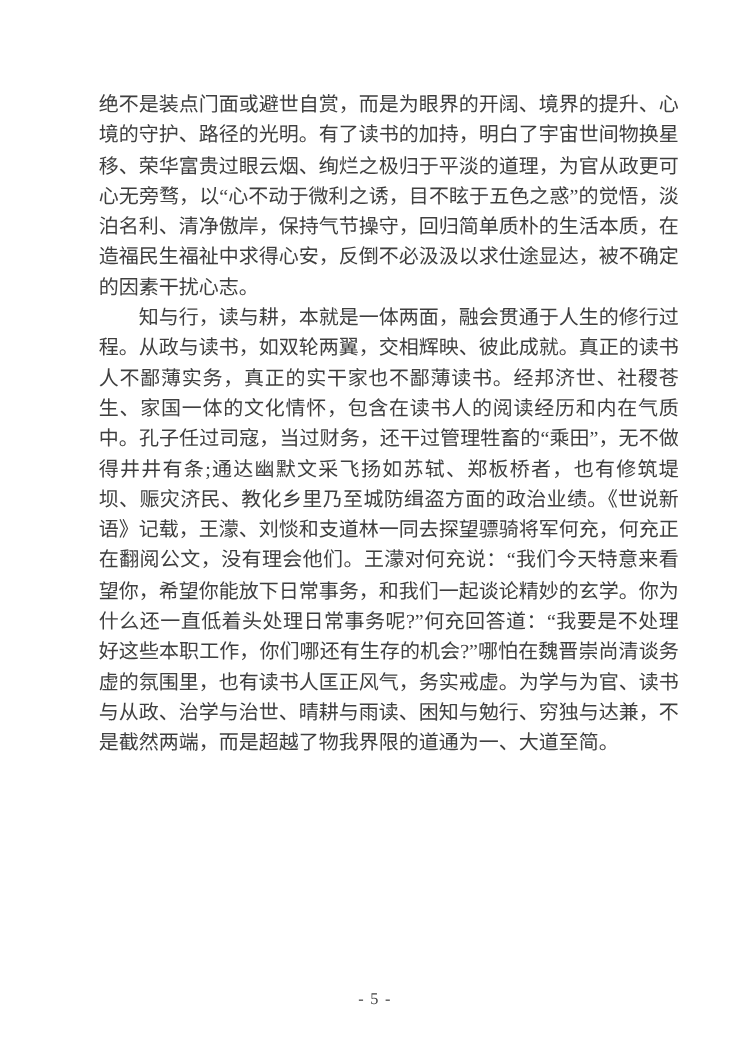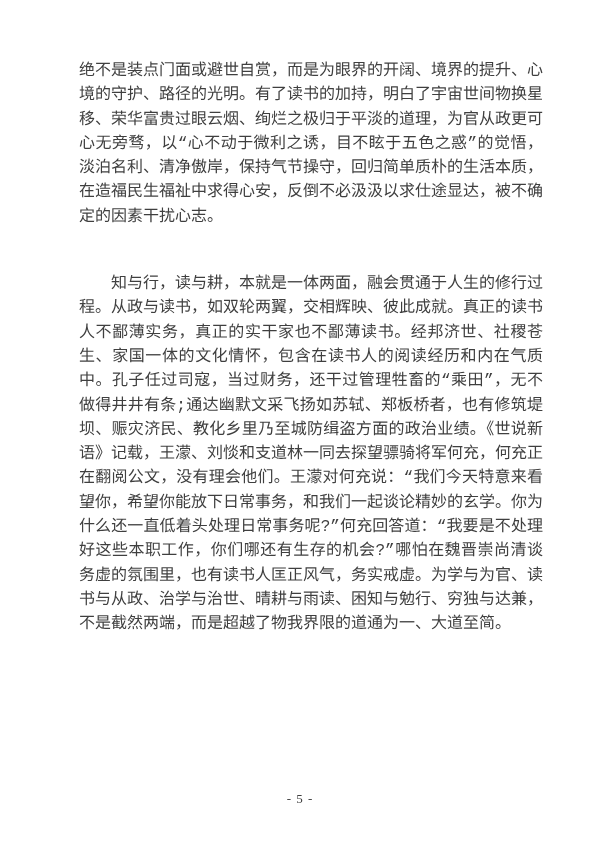"绝不是装点门面或避世自赏，而是为眼界的开阔、境界的提升、心境的守护、路径的光明。" .content { font-family: Liberation Mono, monospace -> none; top: 59px -> 73px }
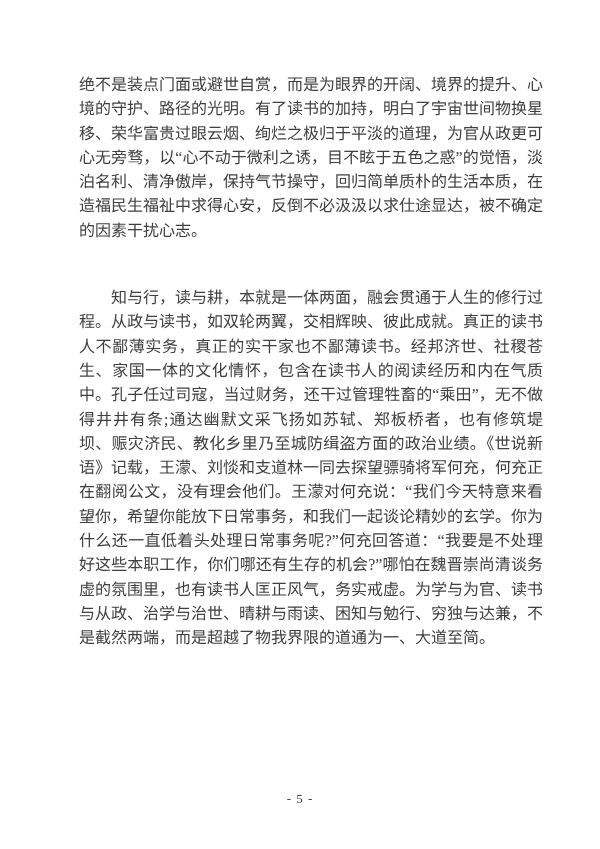"知与行，读与耕，本就是一体两面，融会贯通于人生的修行过程。从政与读书，如双轮两翼" .content p.indent { margin-top: 43px -> none }
